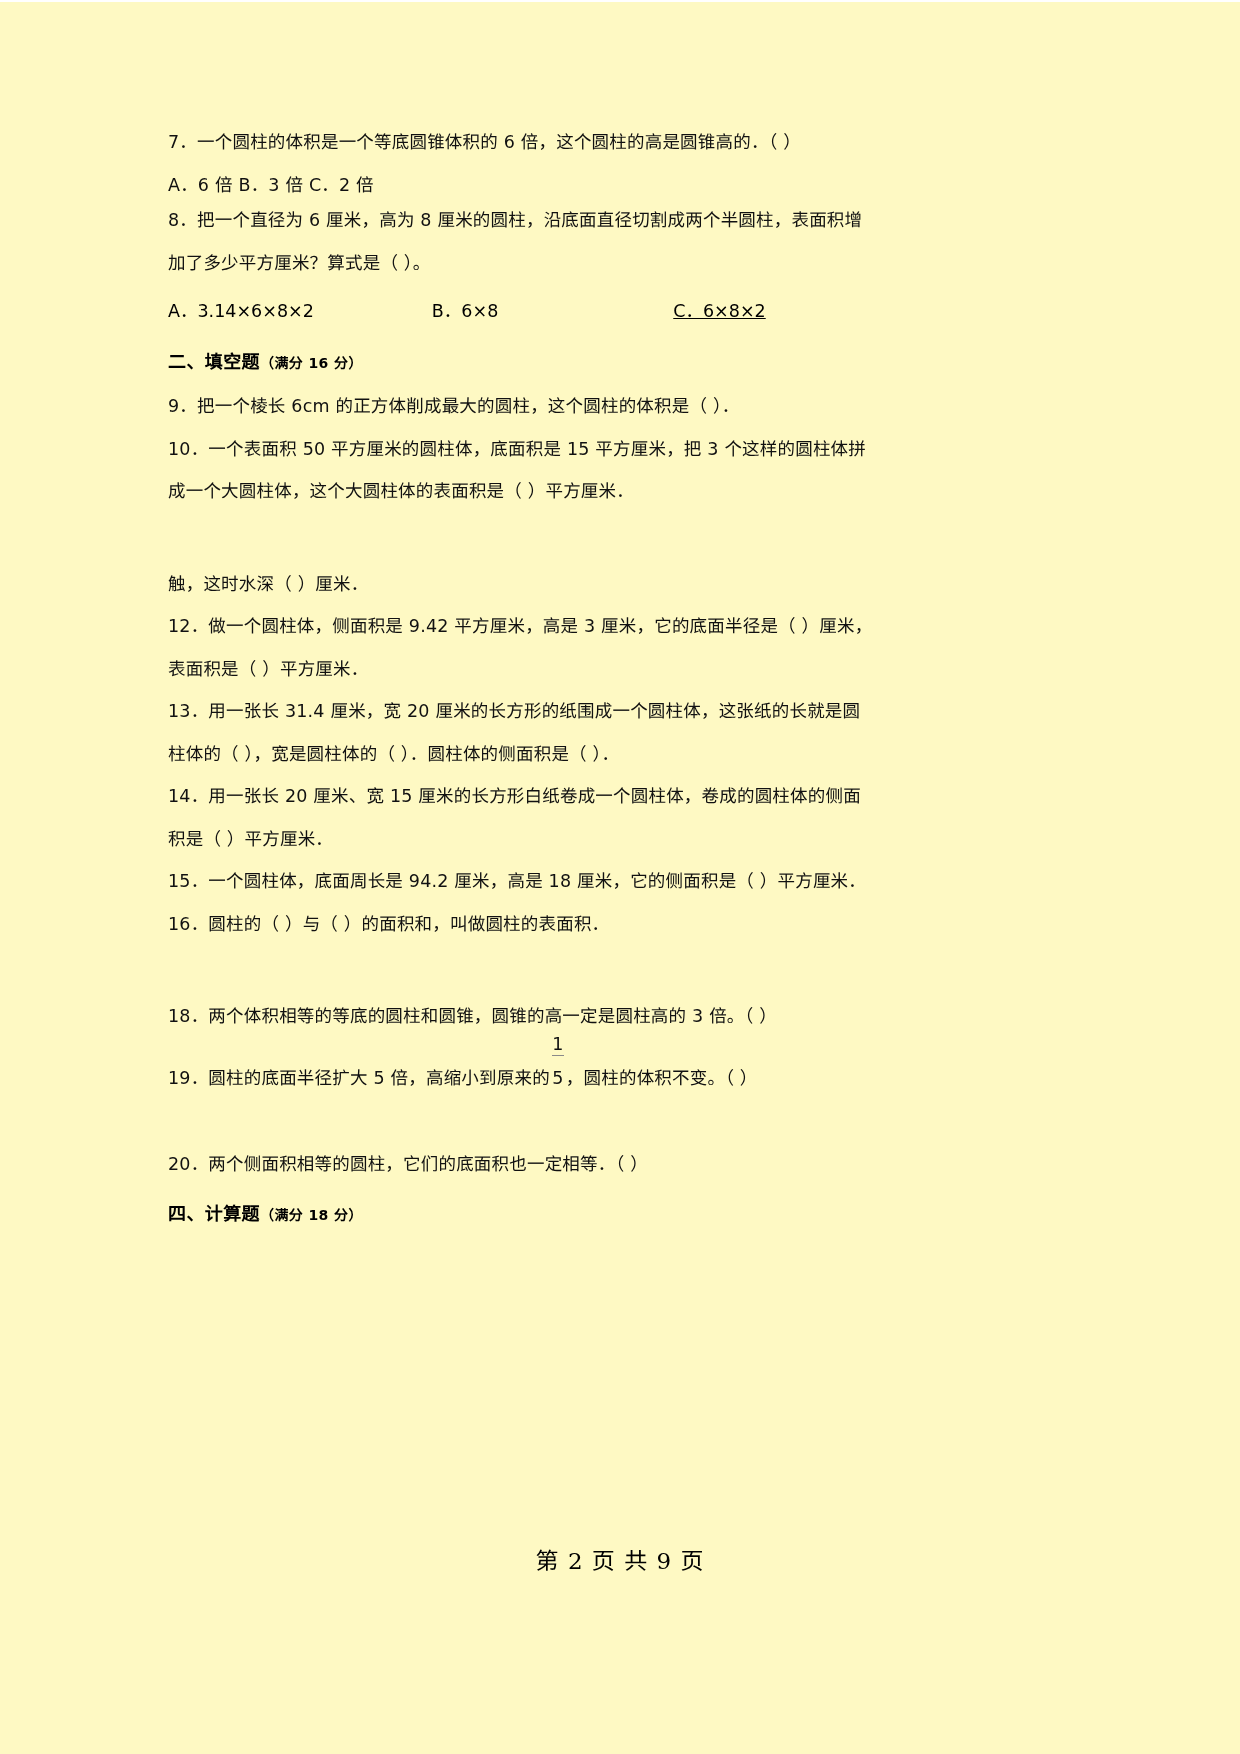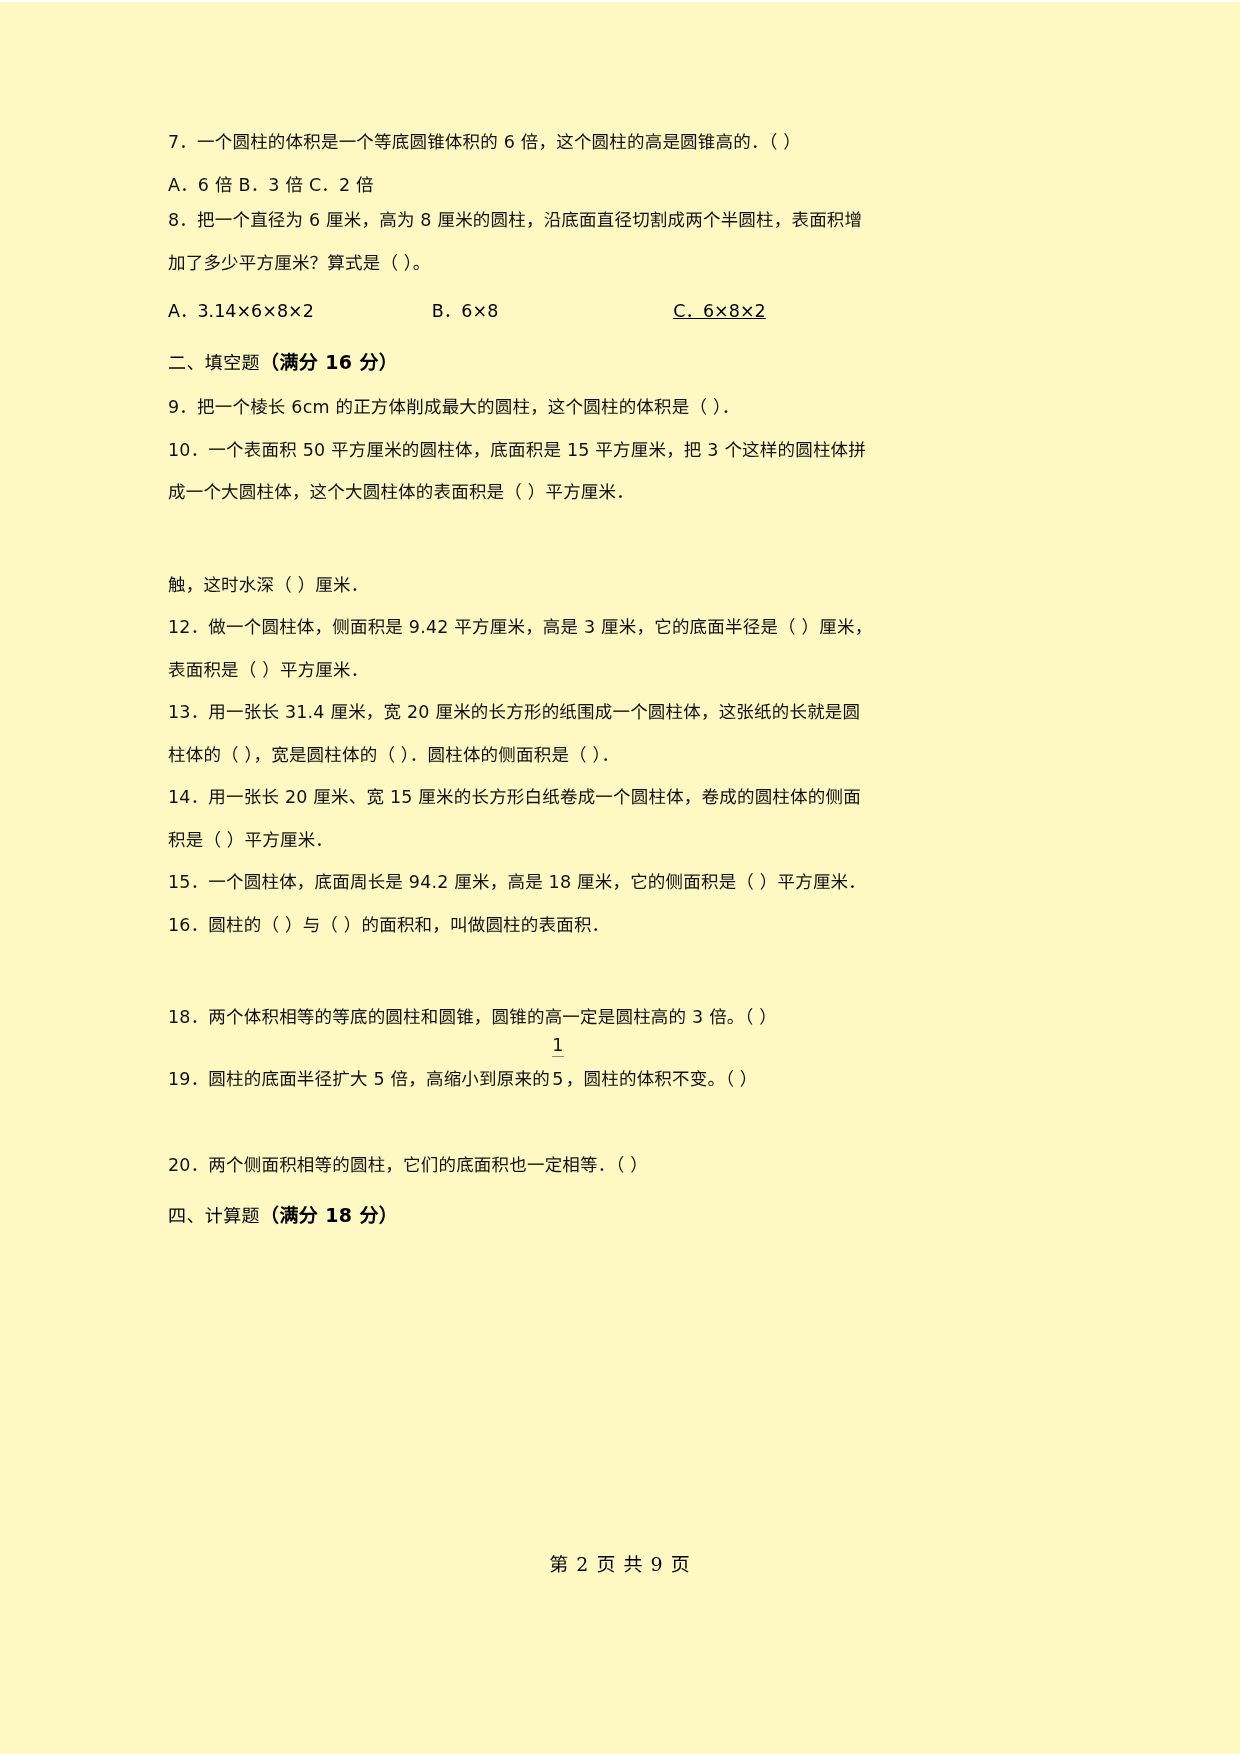"二、填空题" .section-title .cn { font-weight: normal -> bold }
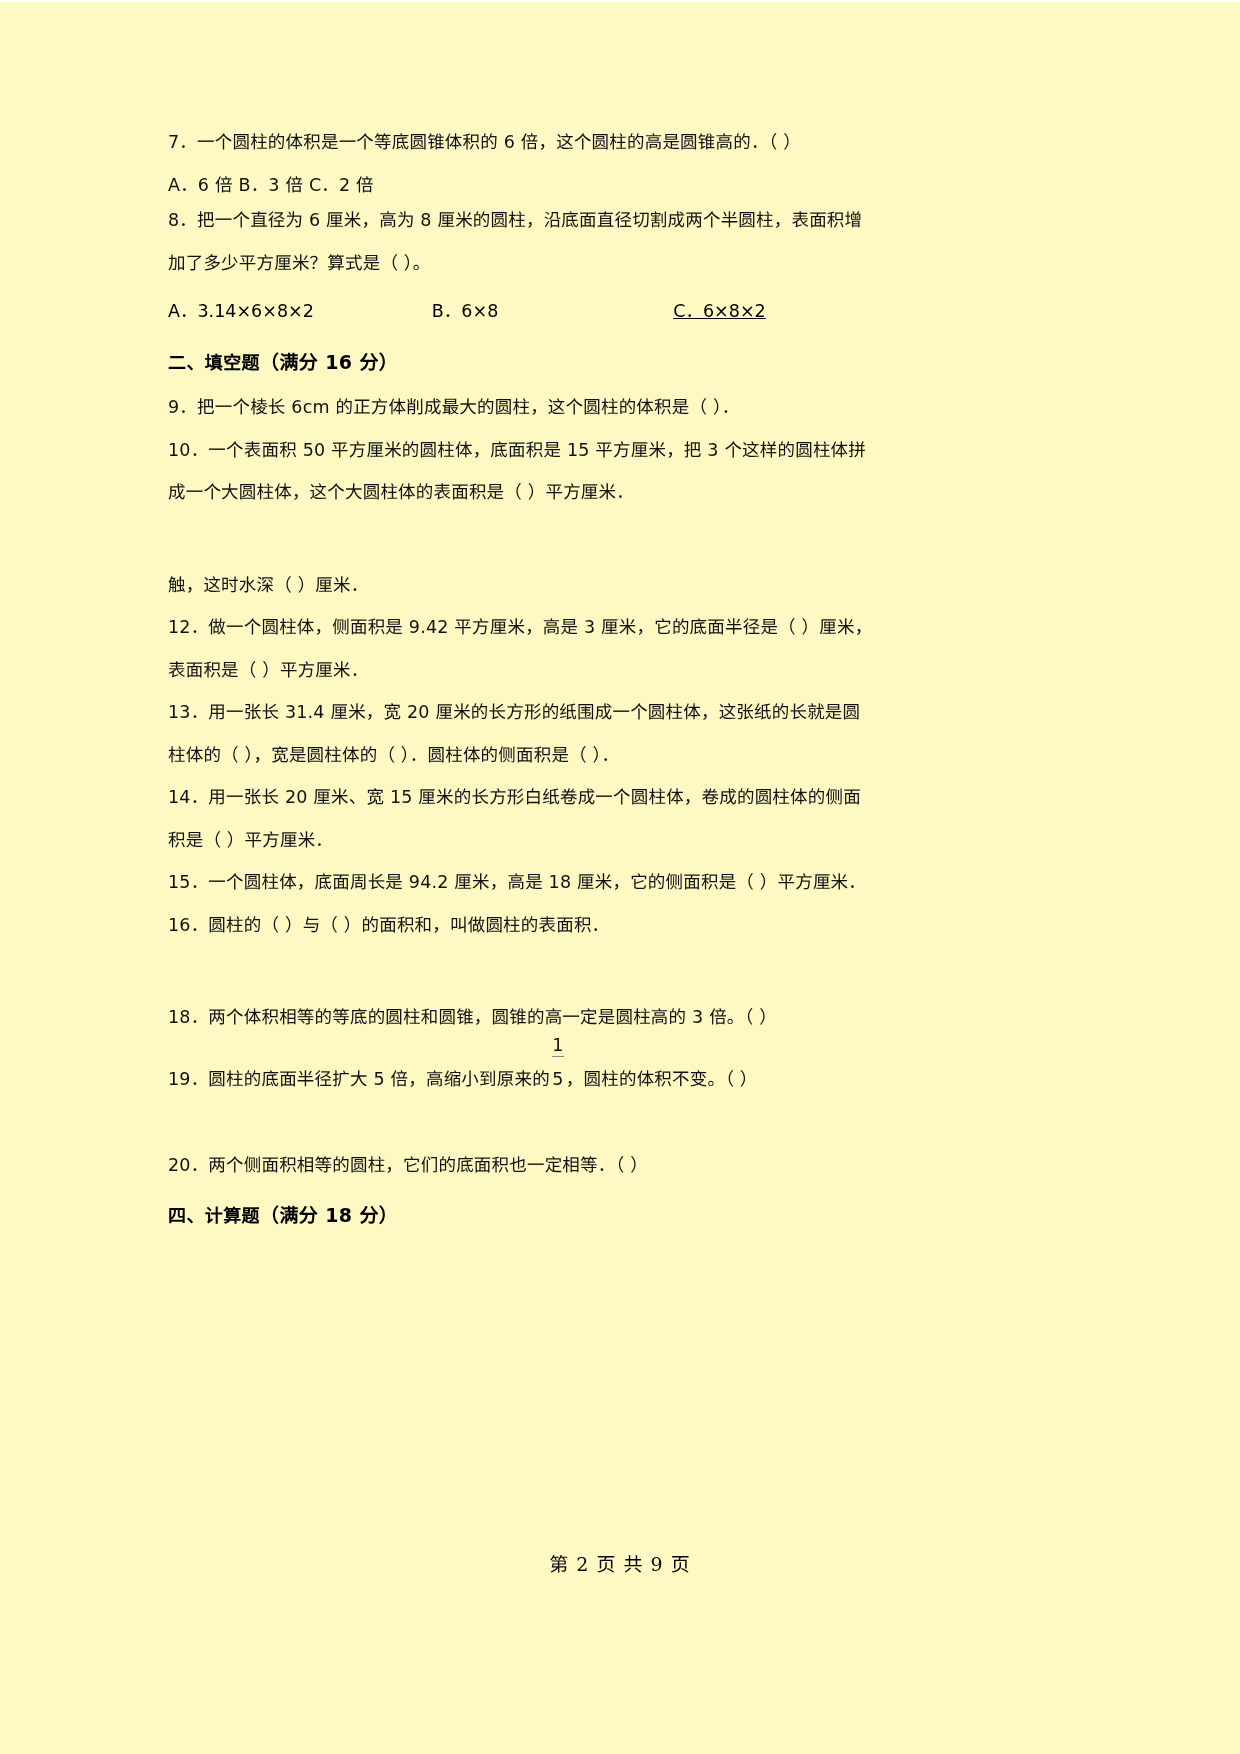"（满分 16 分）" .section-title .score { font-size: 19px -> 14px }
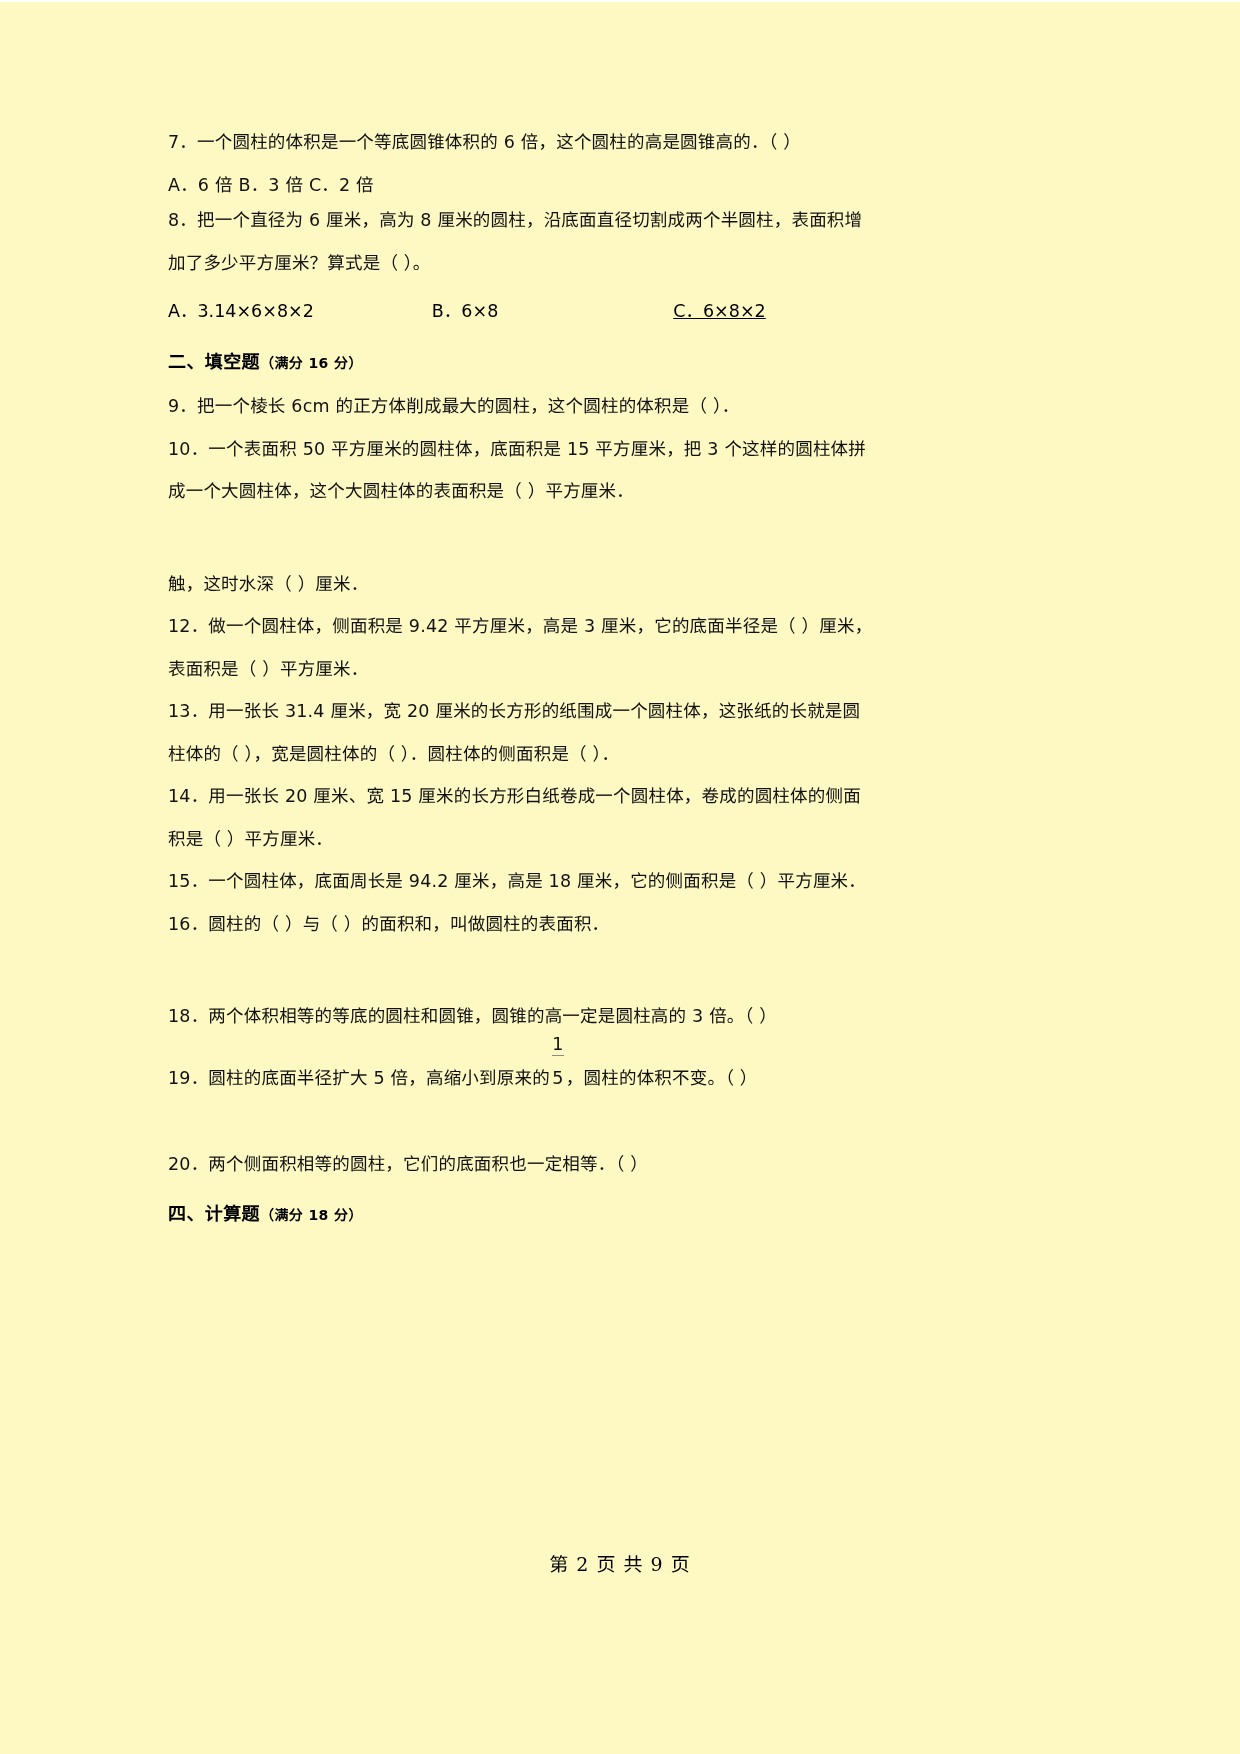"第 2 页 共 9" .footer { font-size: 19px -> 23px }
